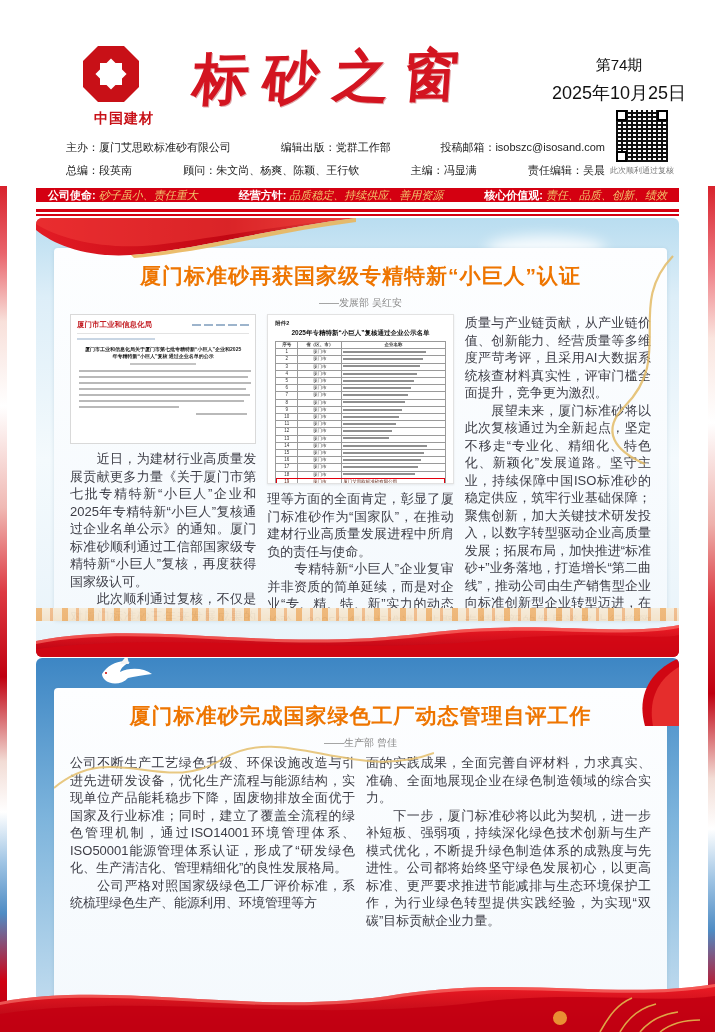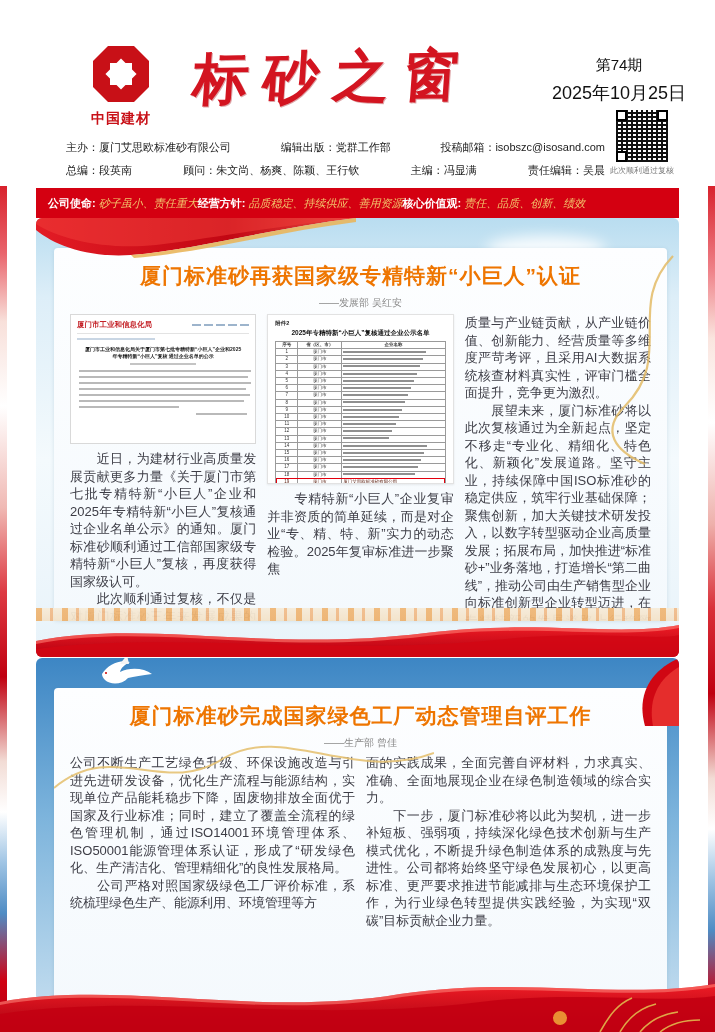"中国建材" .logo { left: 78px -> 68px; text-align: center -> right }
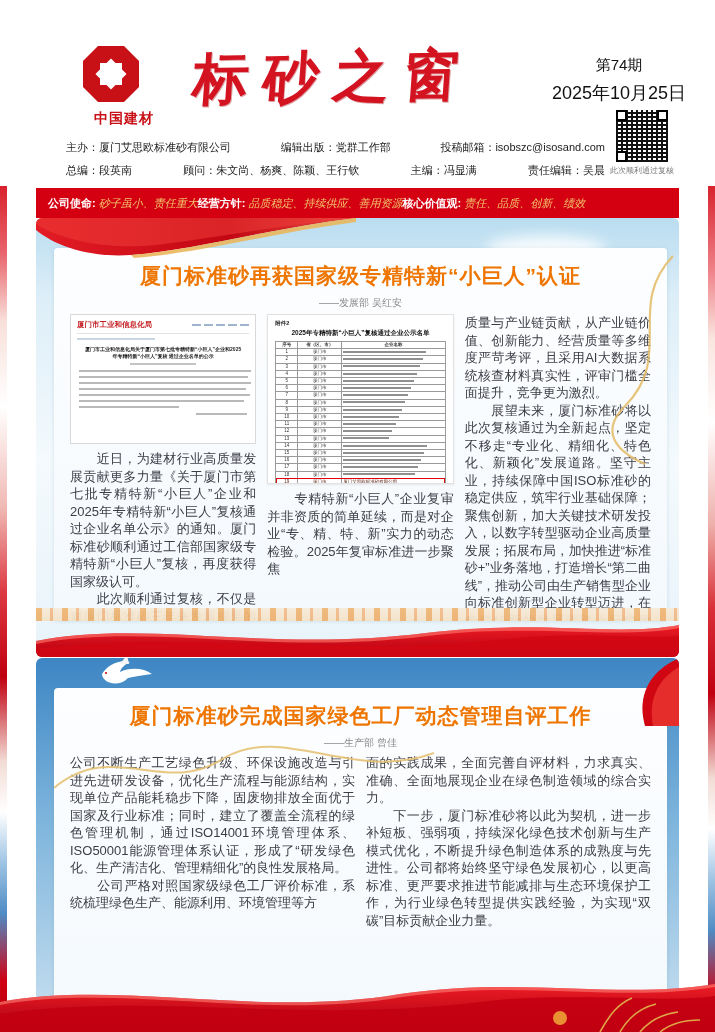"公司使命: 砂子虽小、责任重大" .banner { height: 30px -> 14px; justify-content: none -> space-between }
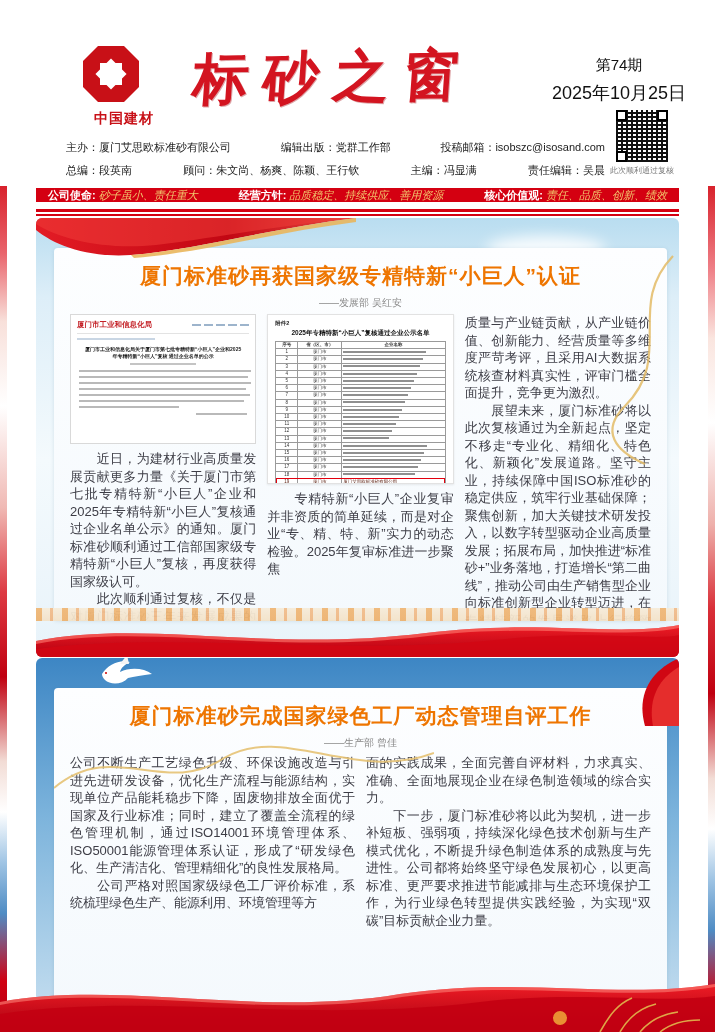"理等方面的全面肯定，彰显了厦门标准砂作为“国家队”，在推动建材行业高质量发展进程" p { html: none -> <p>理等方面的全面肯定，彰显了厦门标准砂作为“国家队”，在推动建材行业高质量发展进程中所肩负的责任与使命。</p> }
